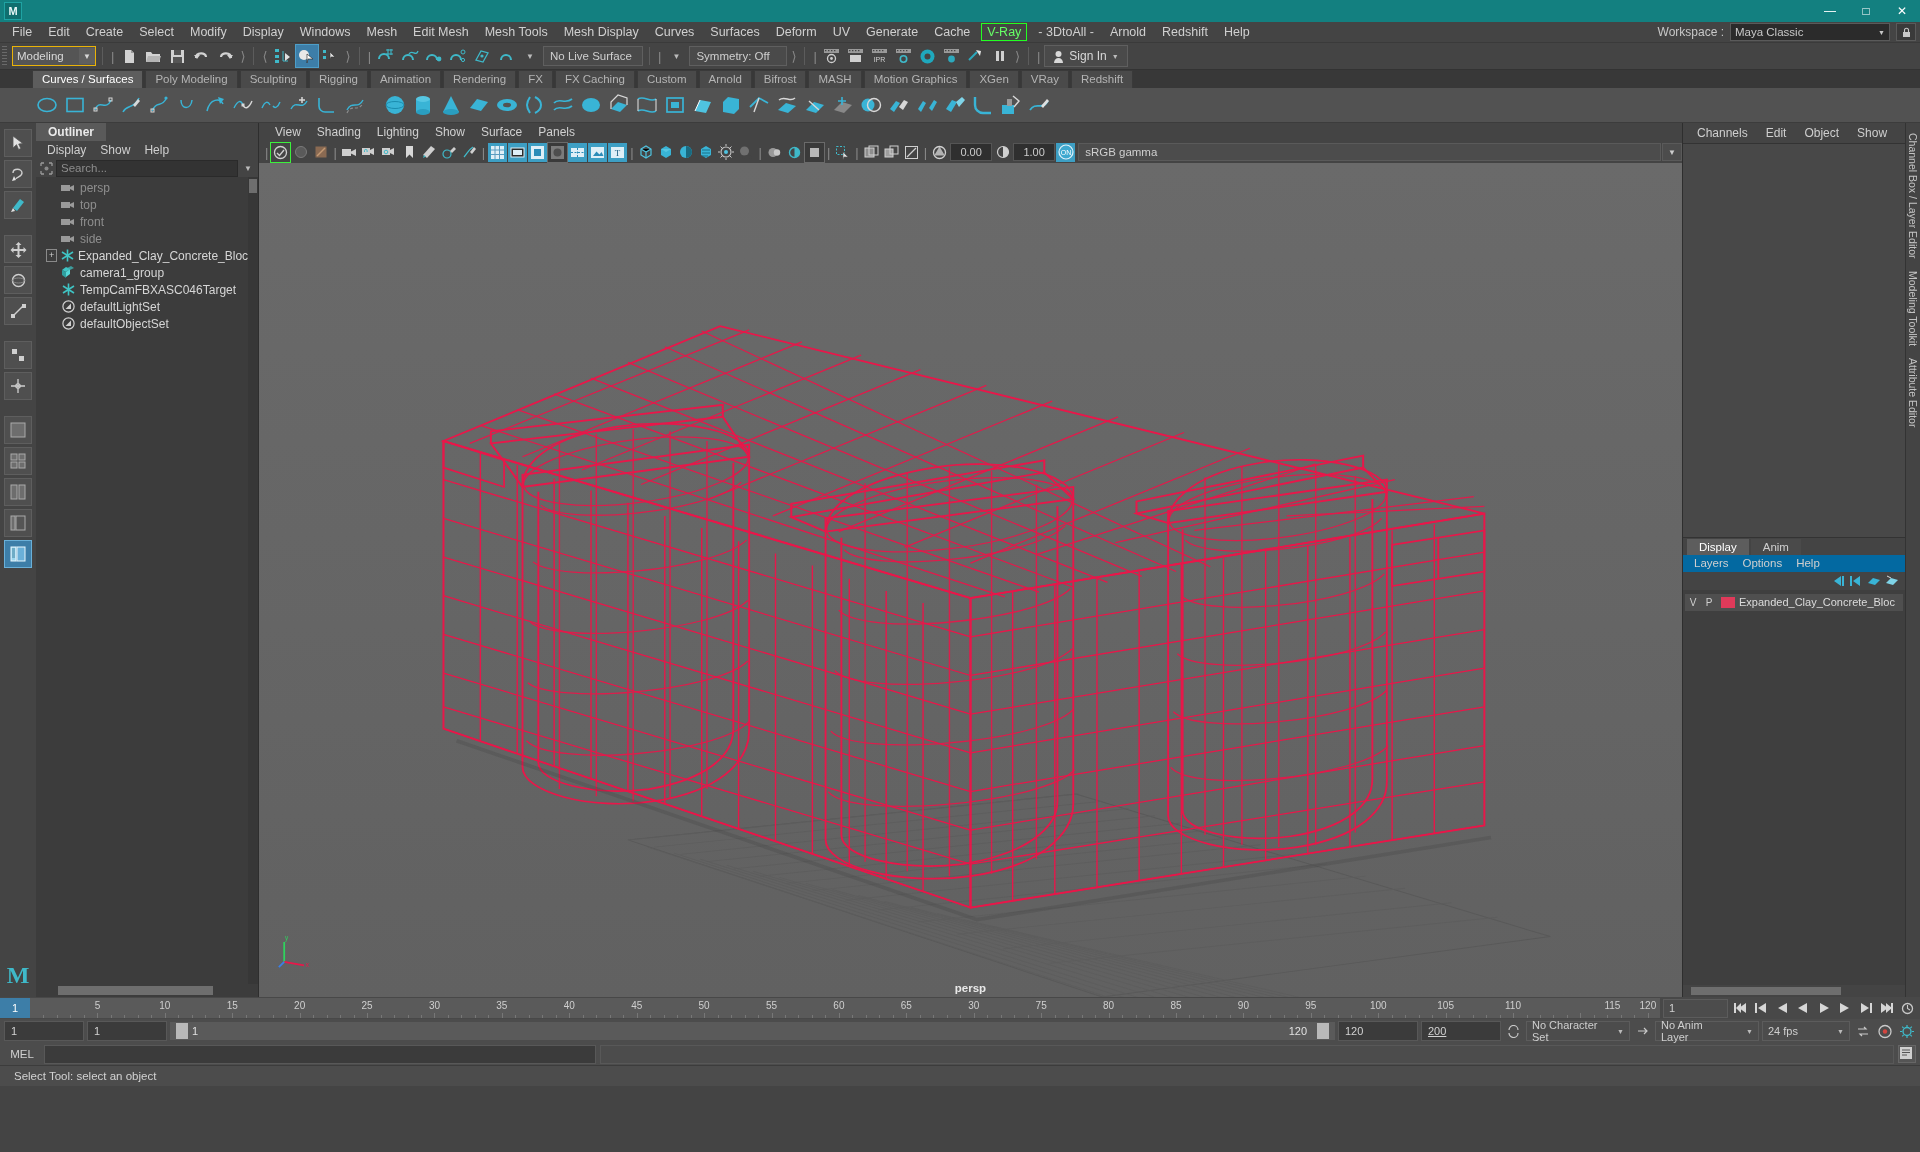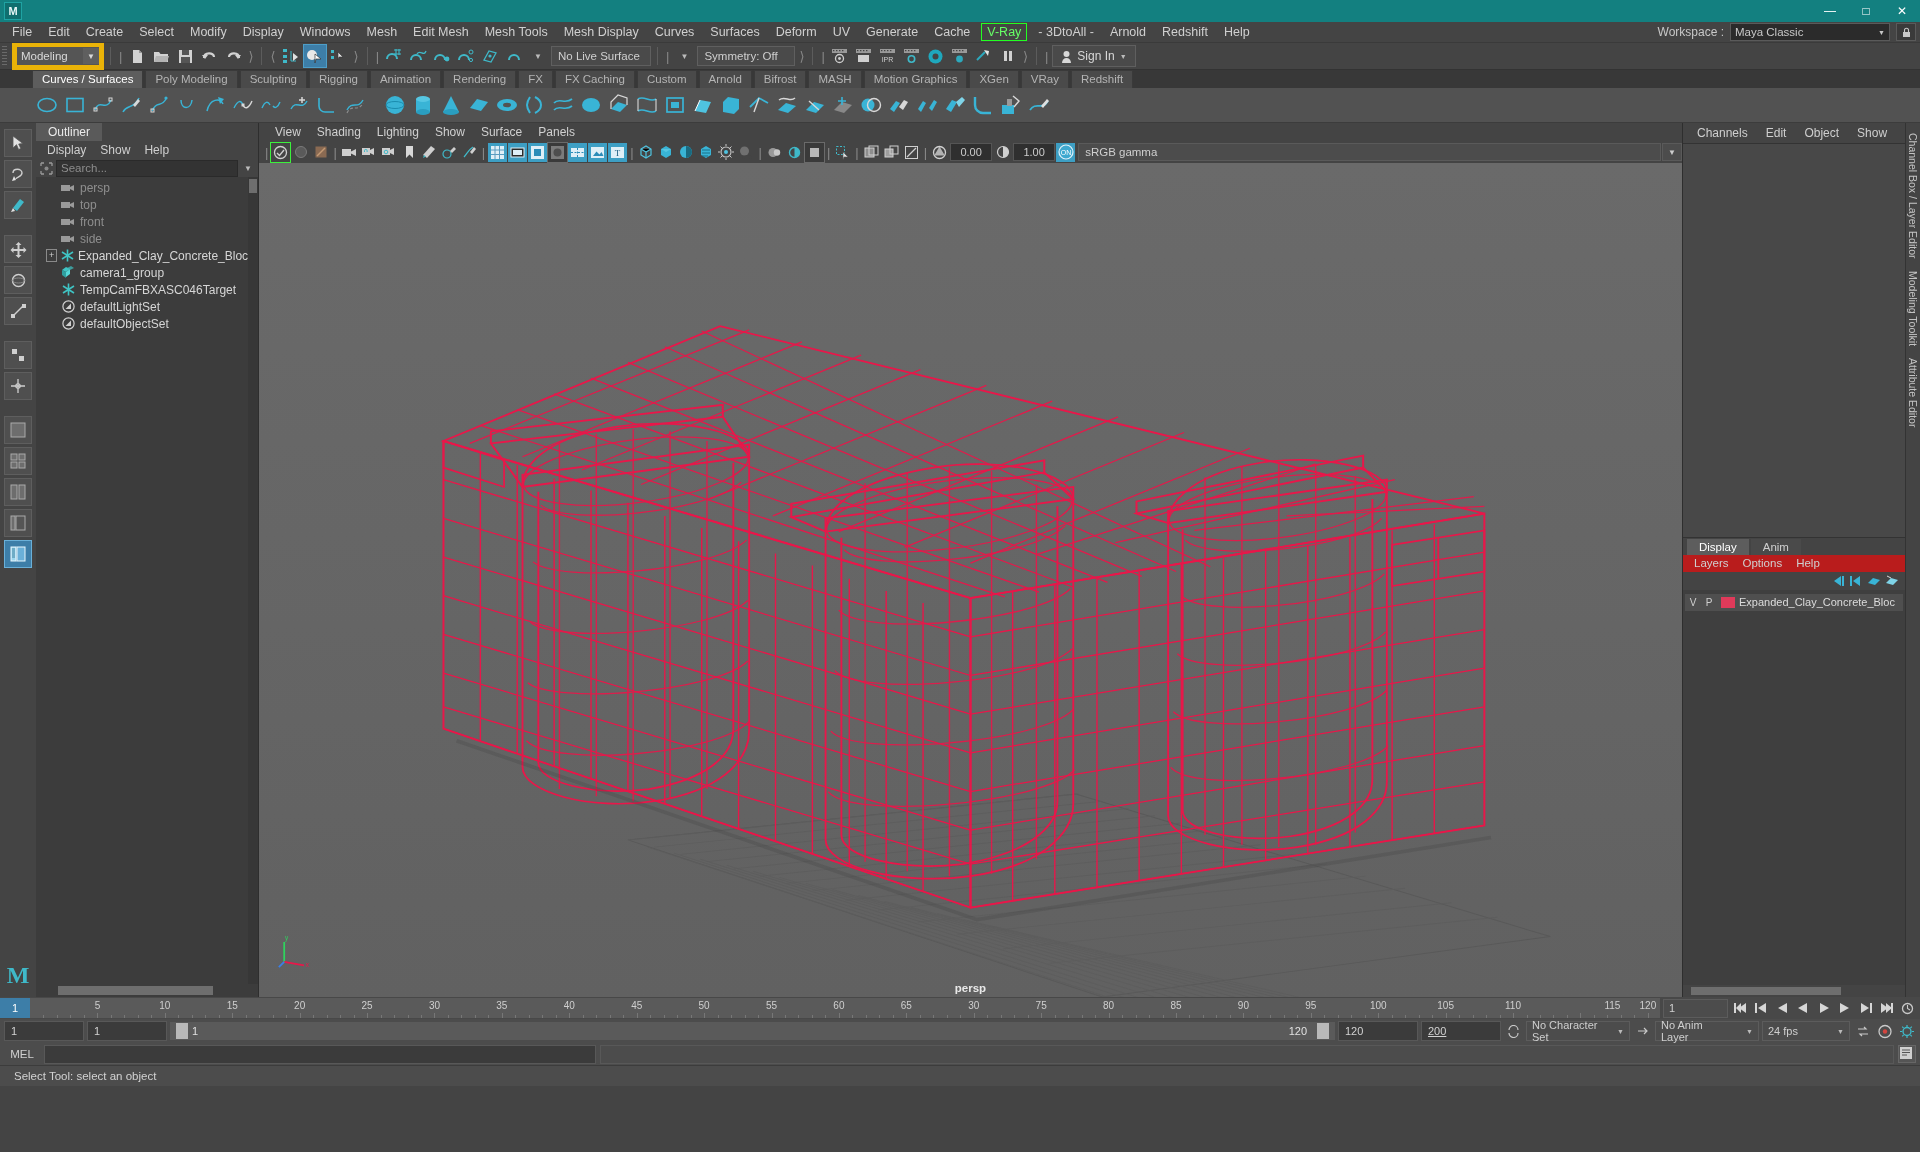"Modeling" .sel-combo { border: 5px solid #eab308 -> 1px solid #eab308 }
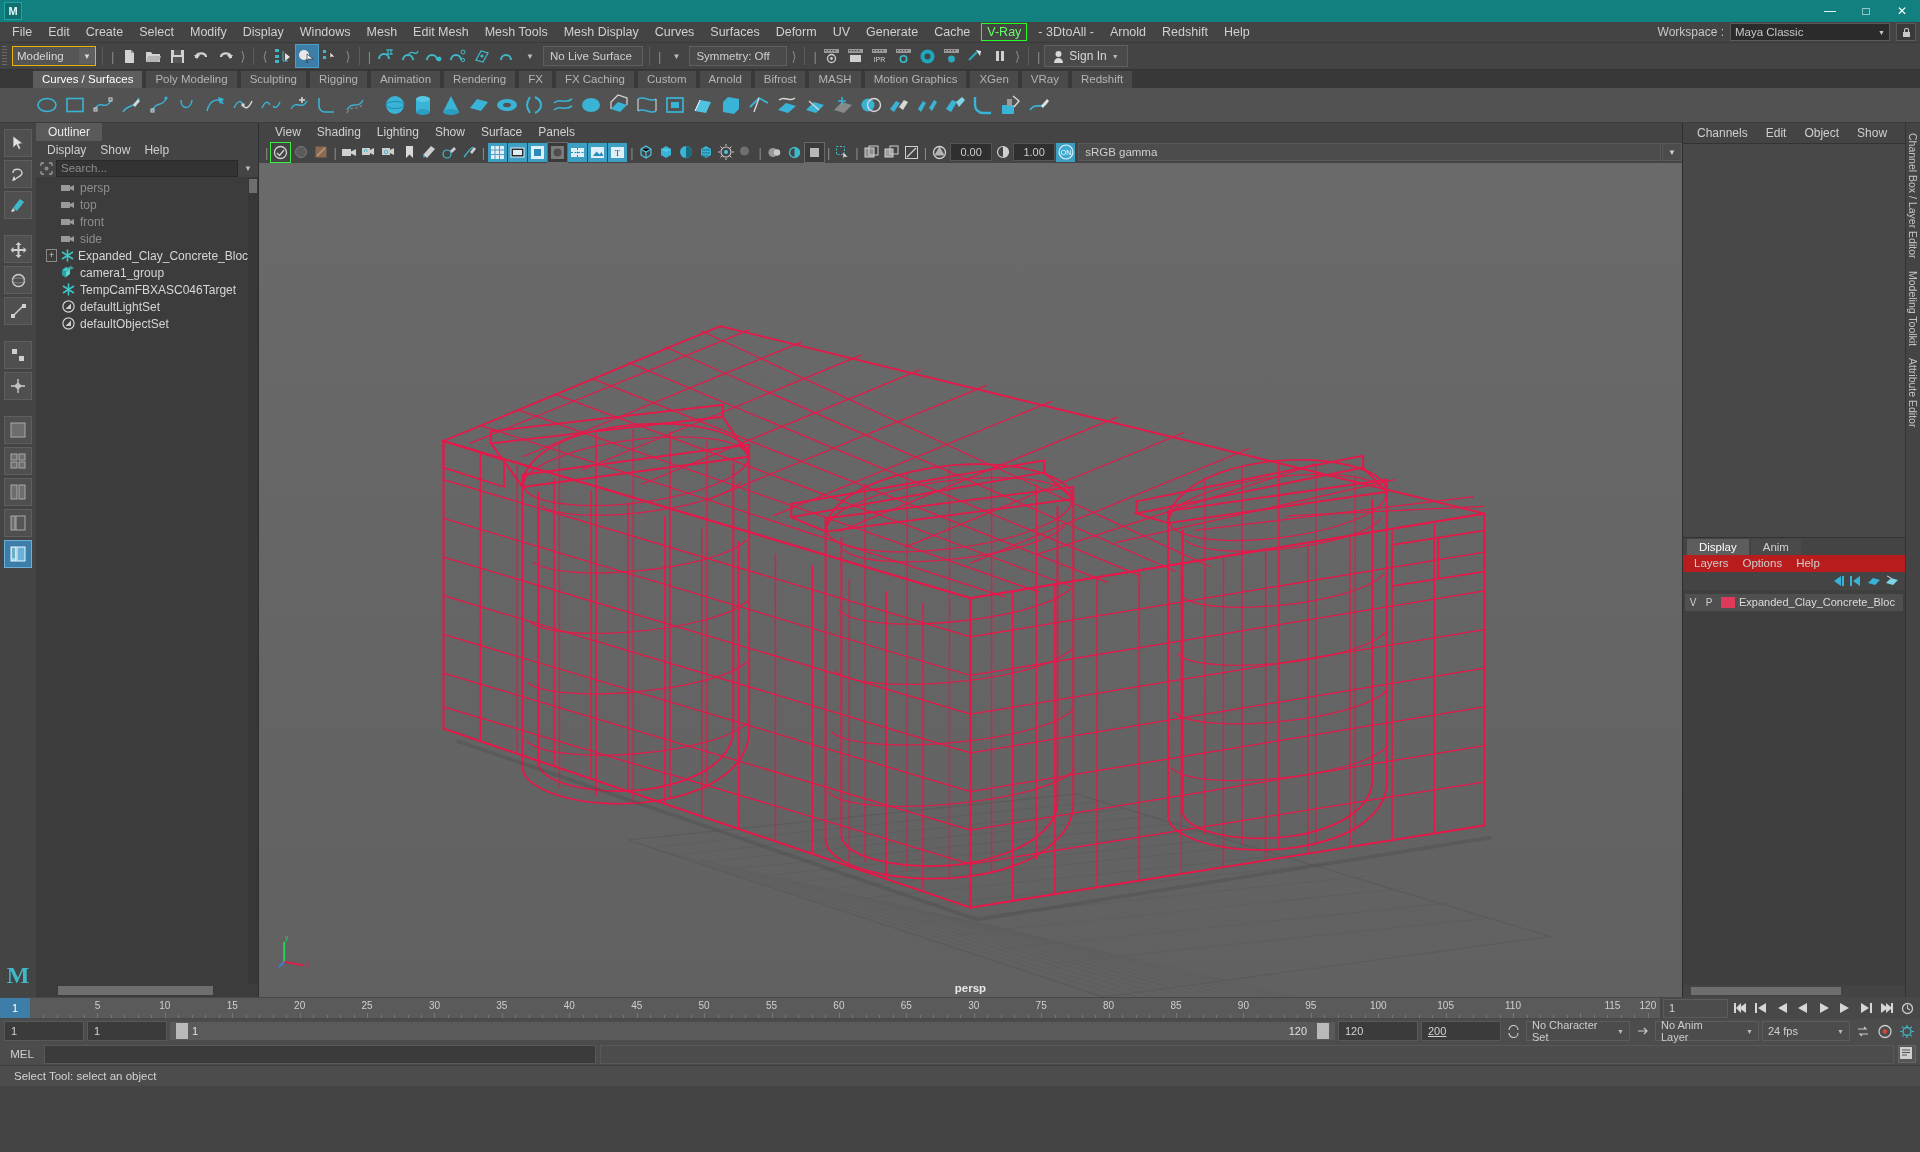"Outliner" .out-tabrow { font-weight: none -> bold }
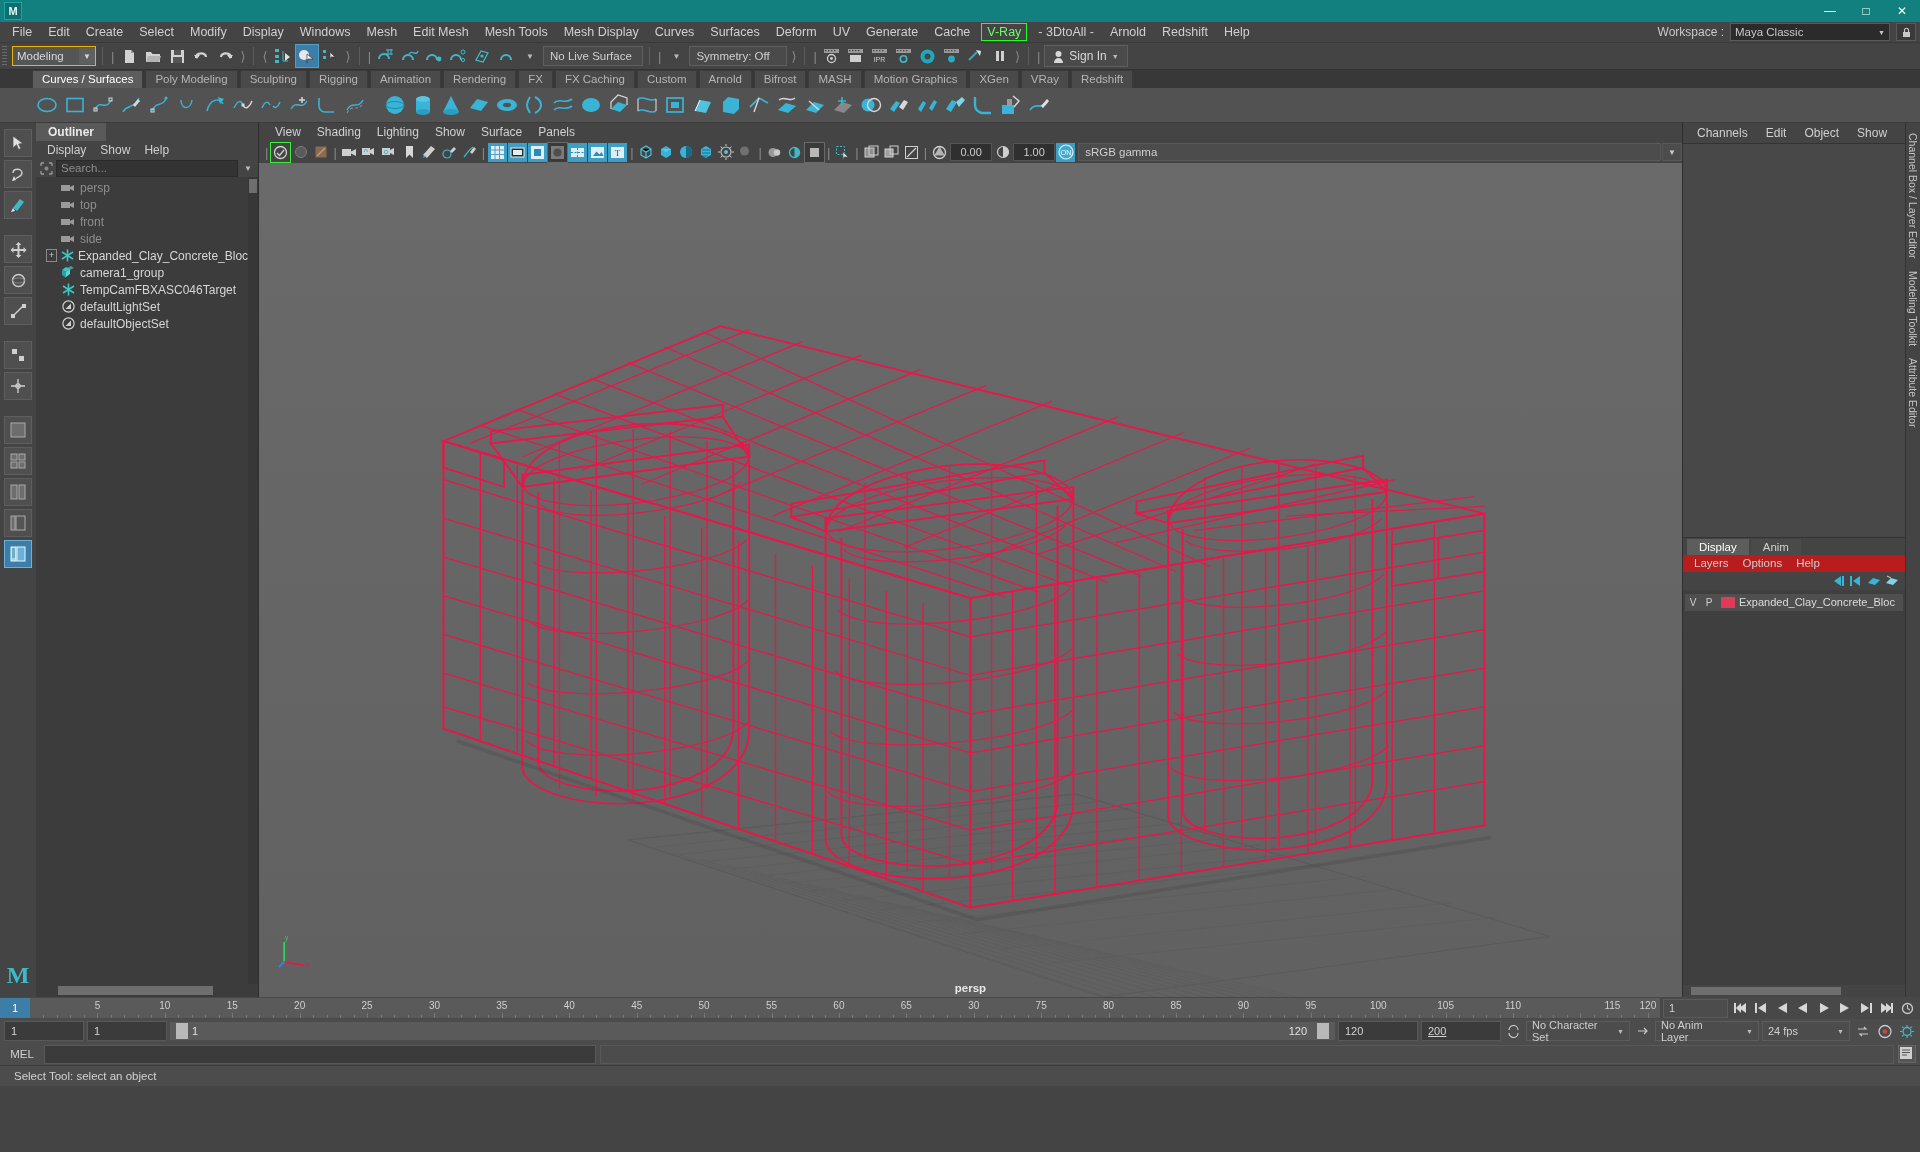"Layers" .lay-menubar { background: #b91c1c -> #0369a1 }
